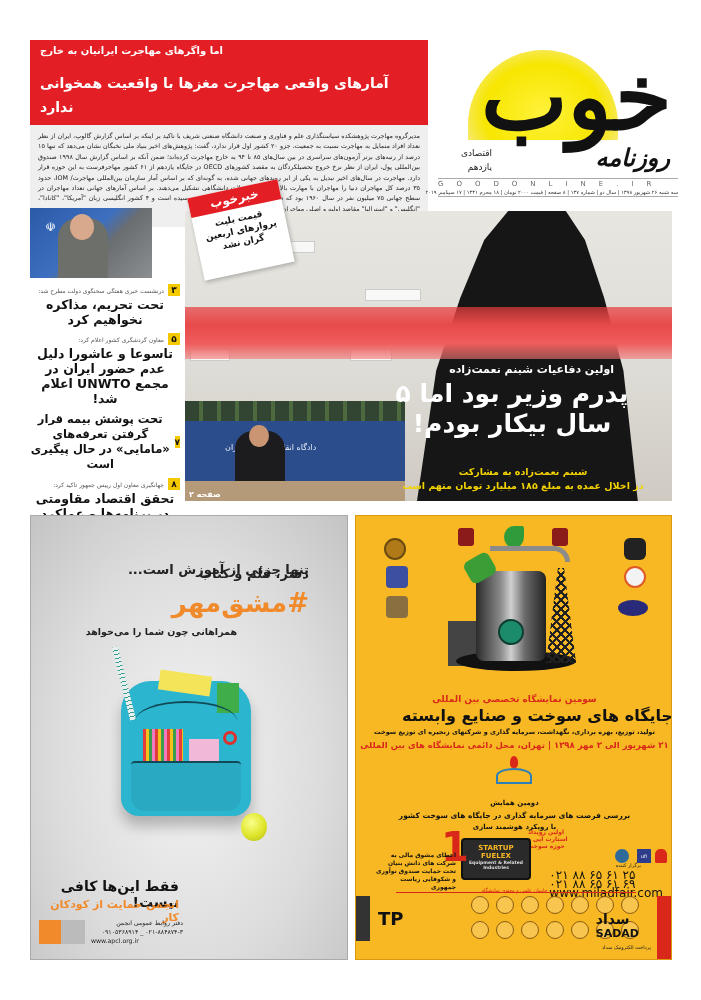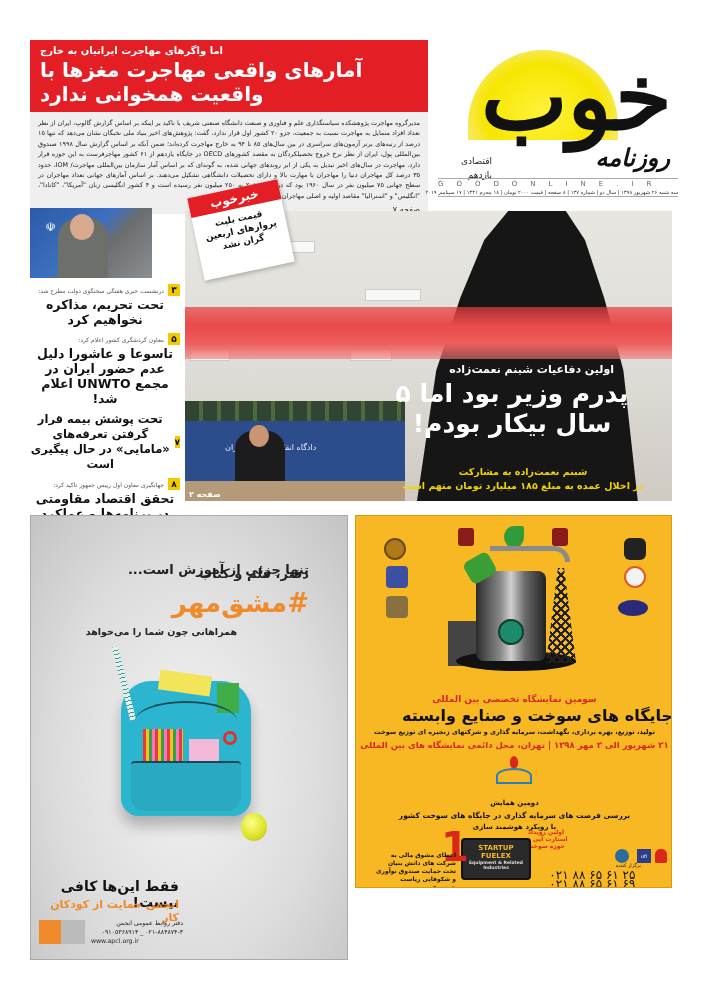"آمارهای واقعی مهاجرت مغزها با" .lead-title { font-size: 20px -> 14px; margin-top: none -> 13px }
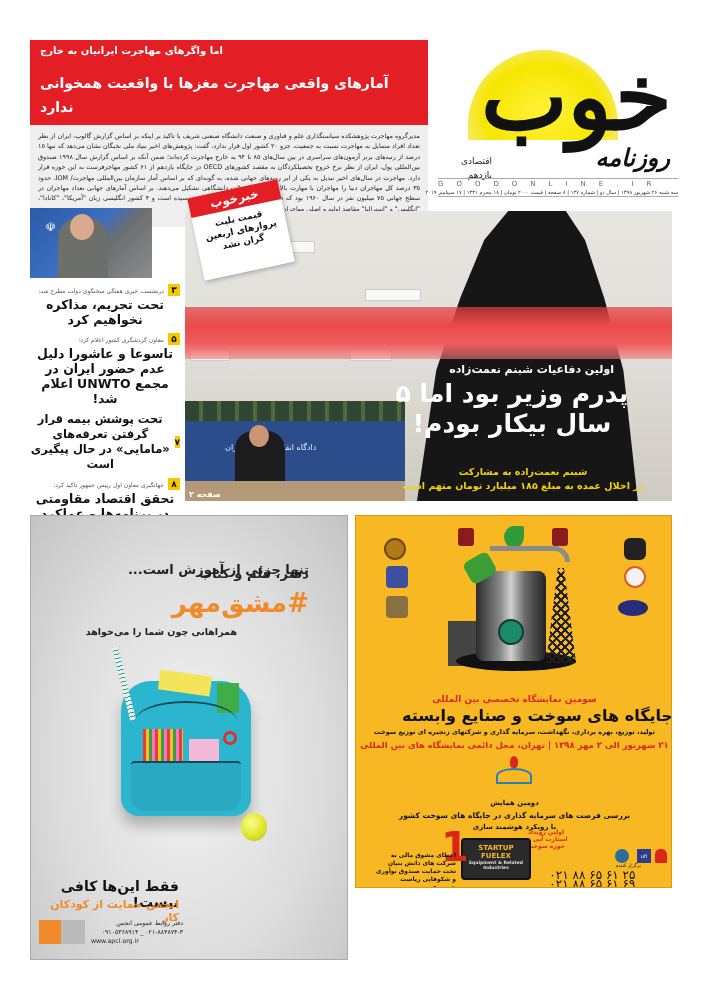"اقتصادی" .logo-tag { top: 116px -> 108px }
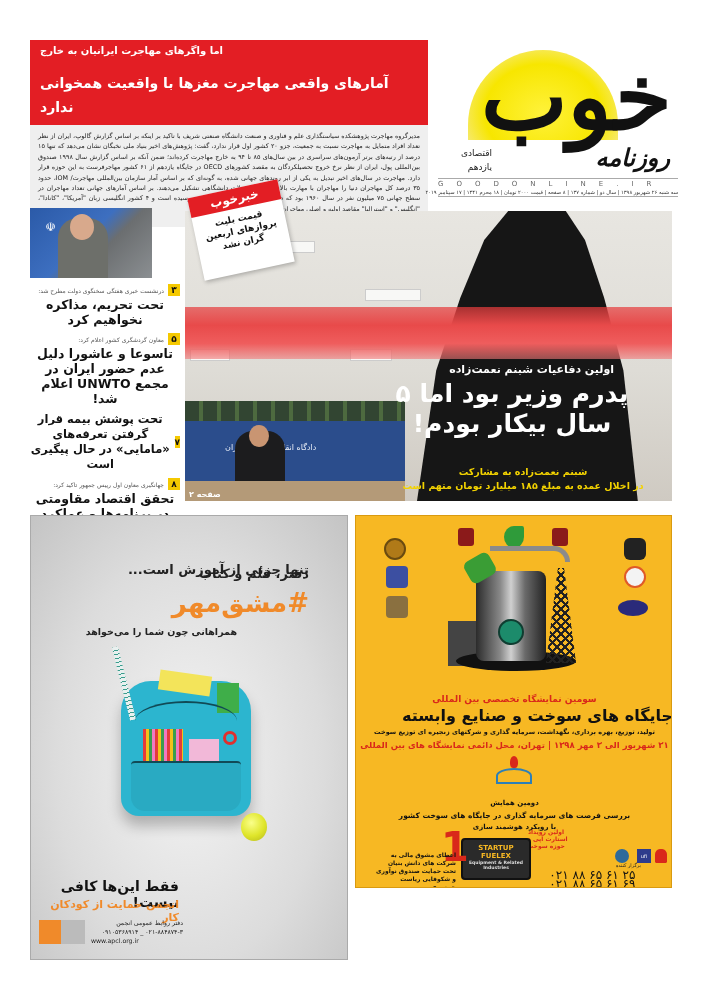"سومین نمایشگاه تخصصی بین المللی" .ad-right { height: 373px -> 445px }
